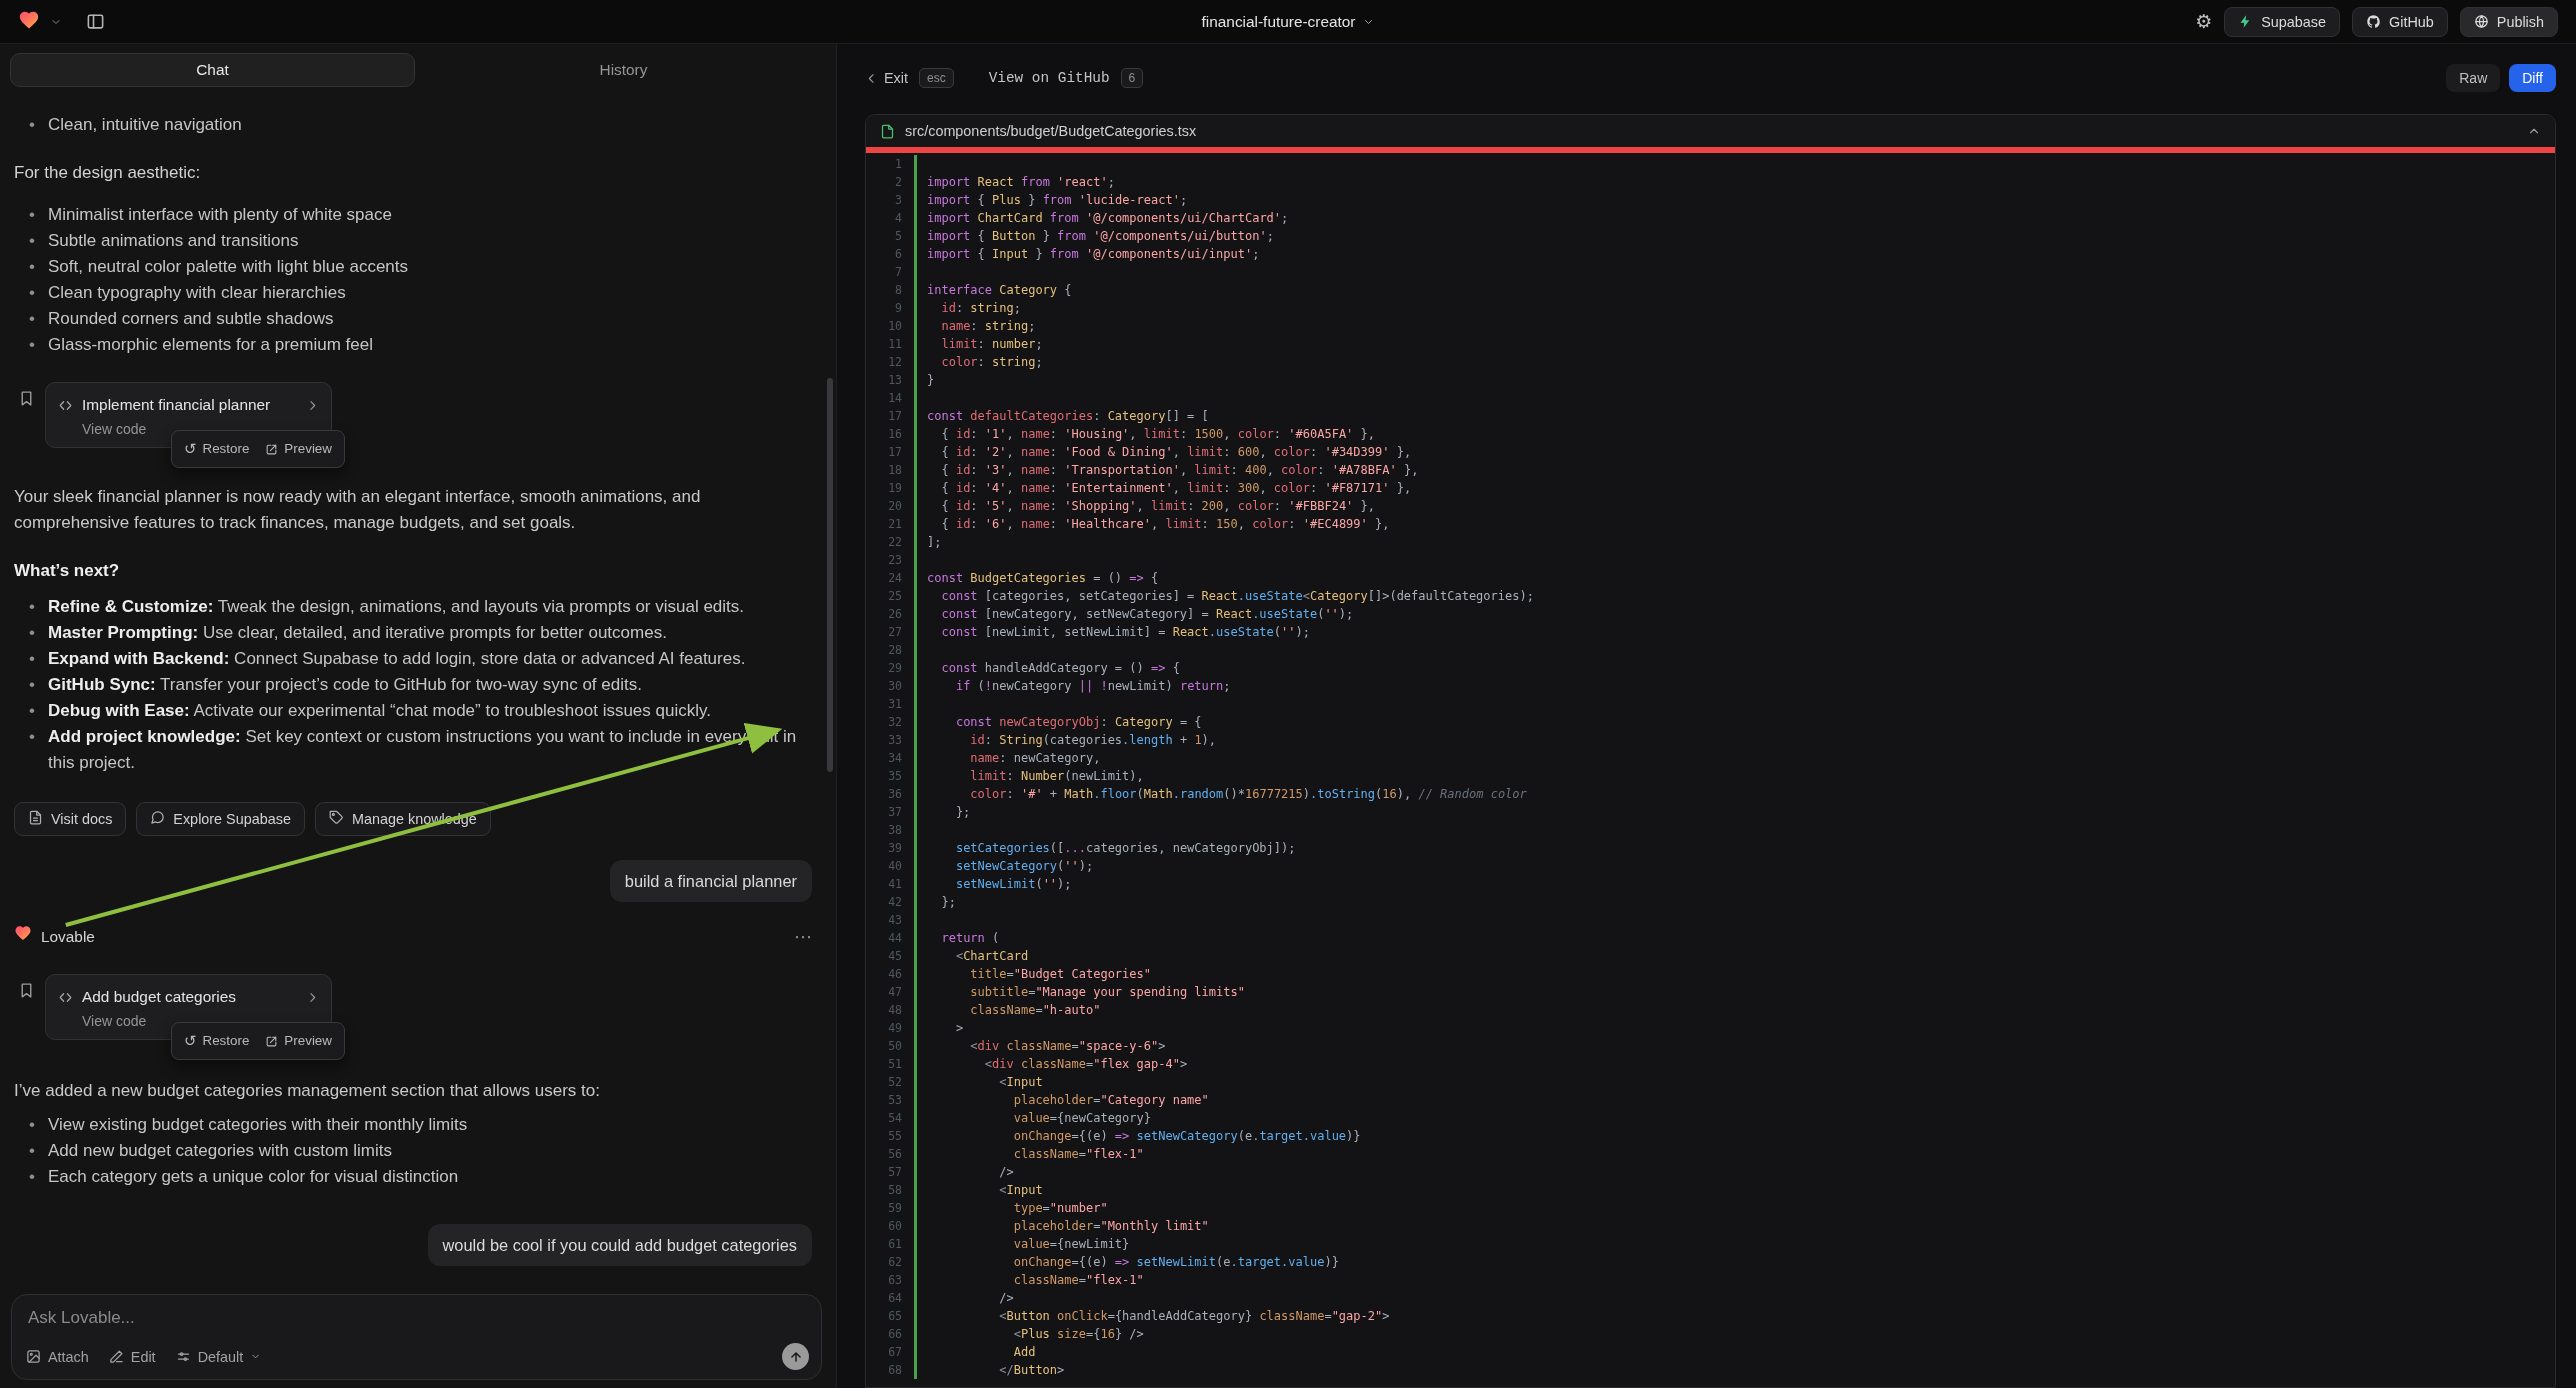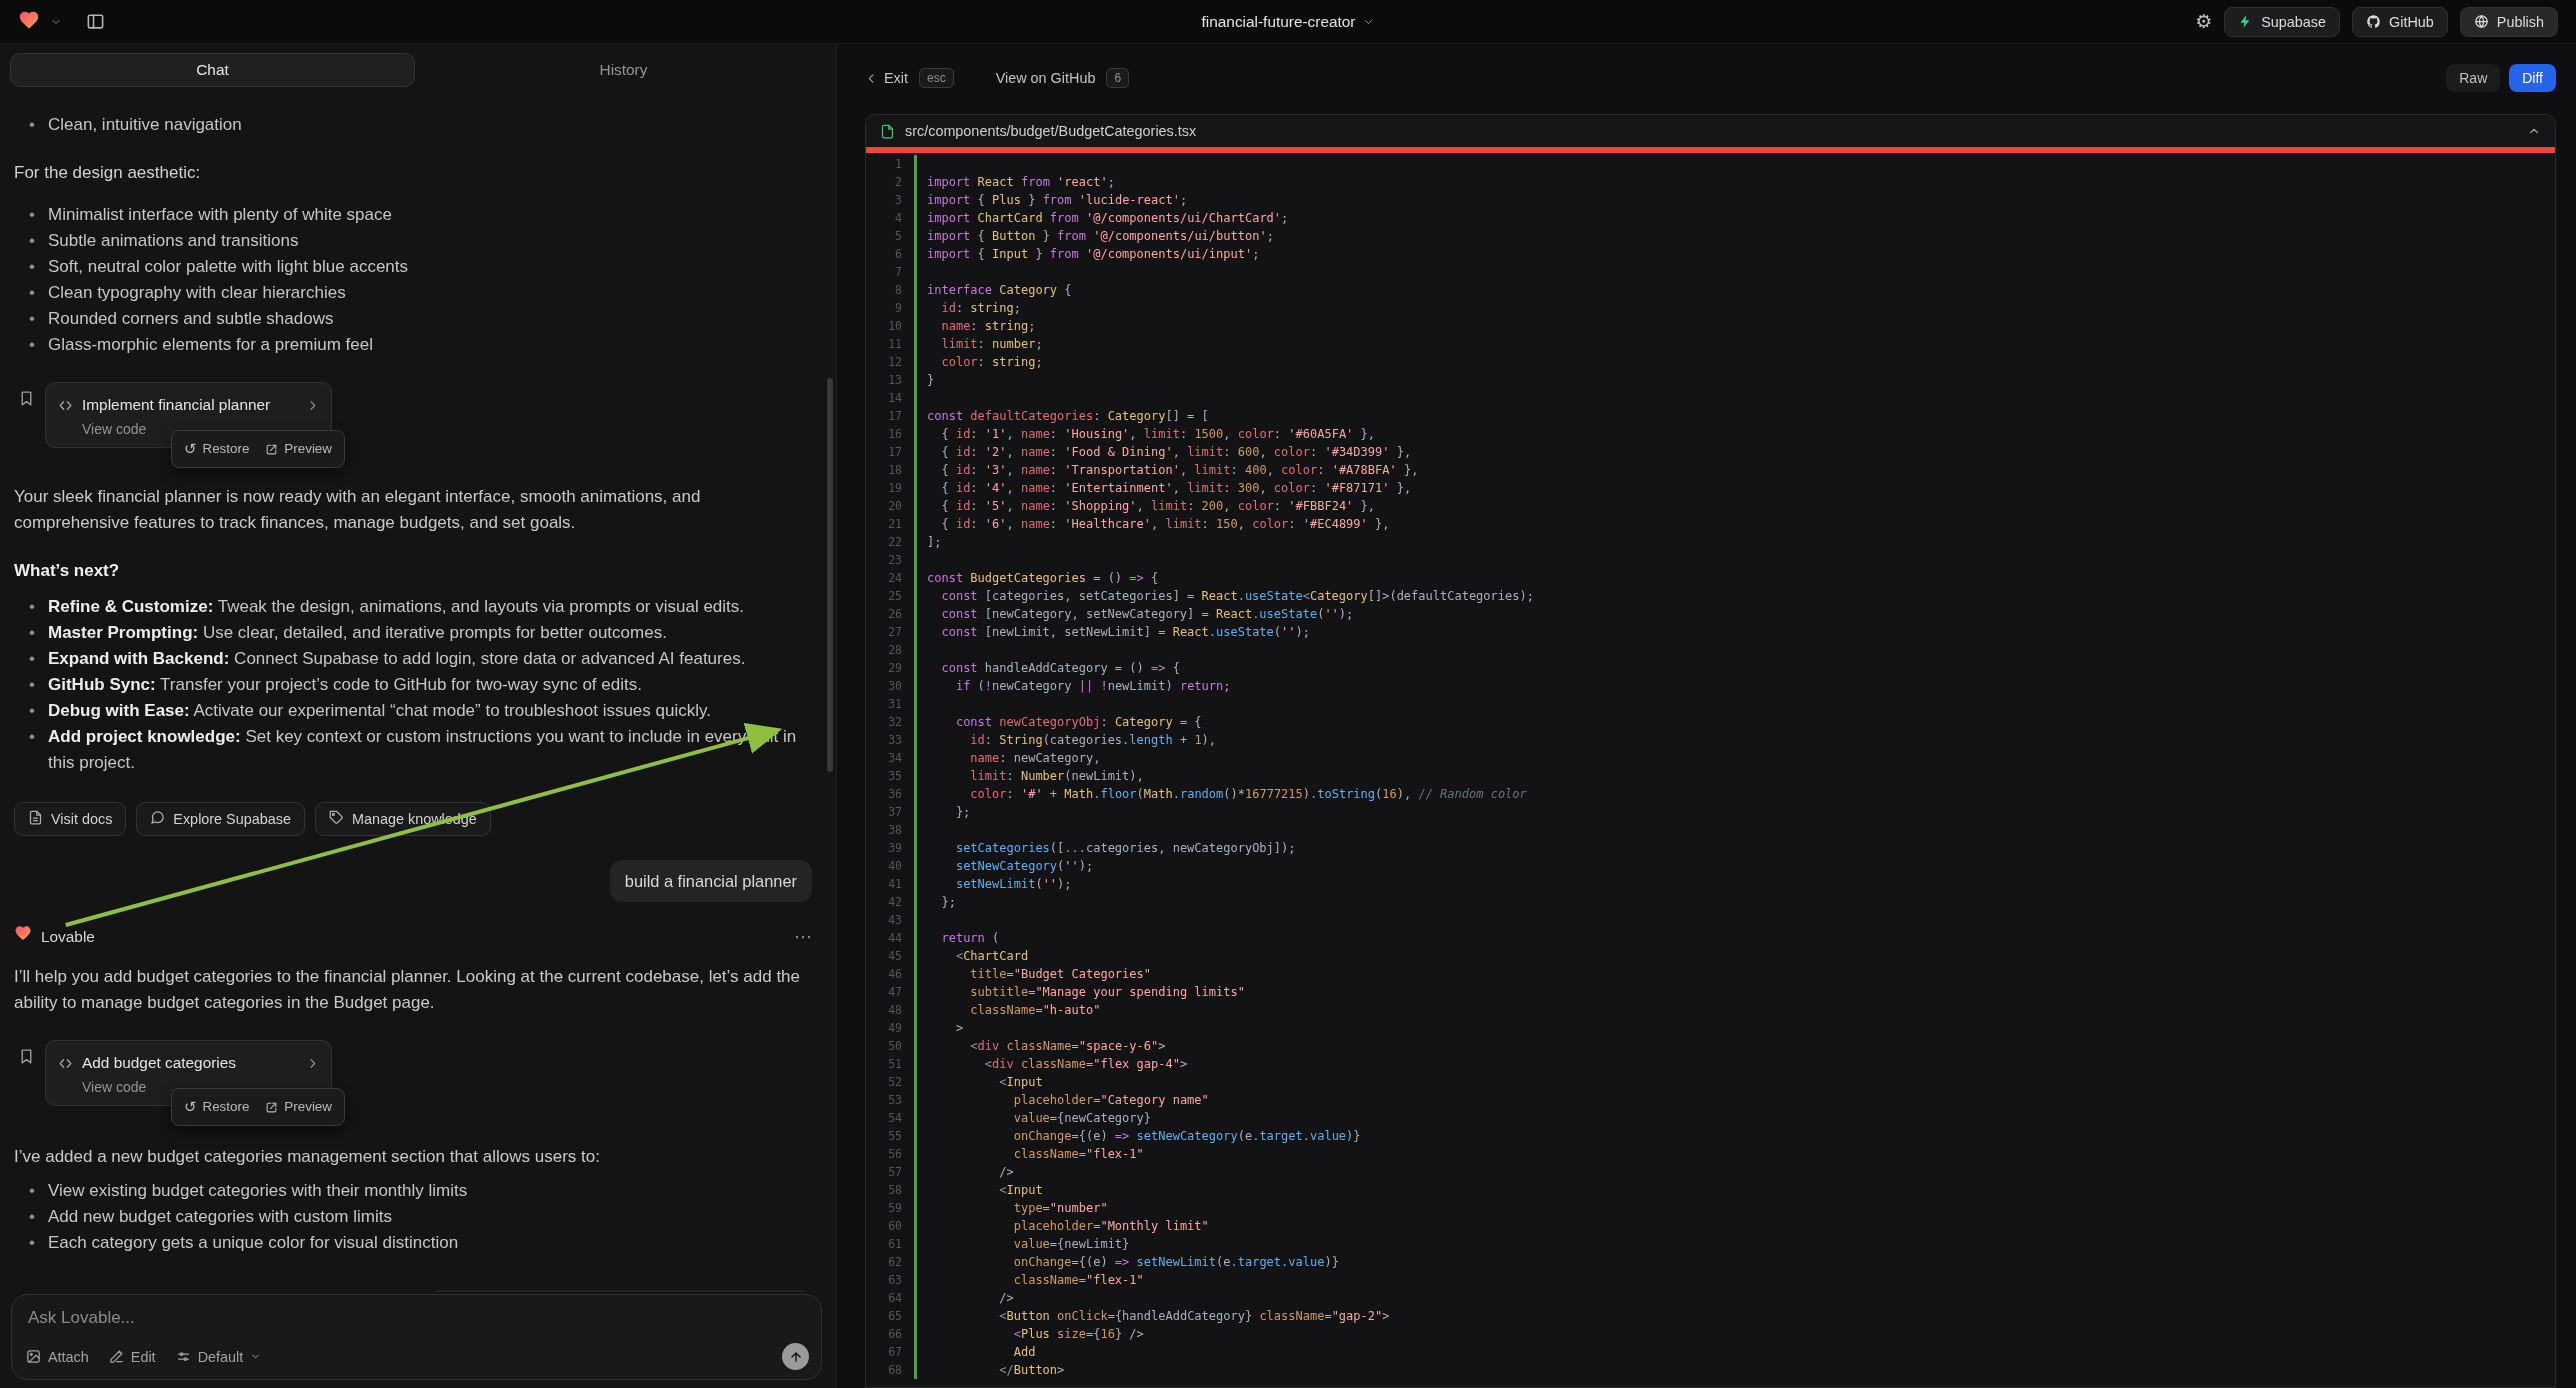"View on GitHub" .vgh { font-family: none -> Liberation Mono, monospace; margin-left: 31px -> 24px }
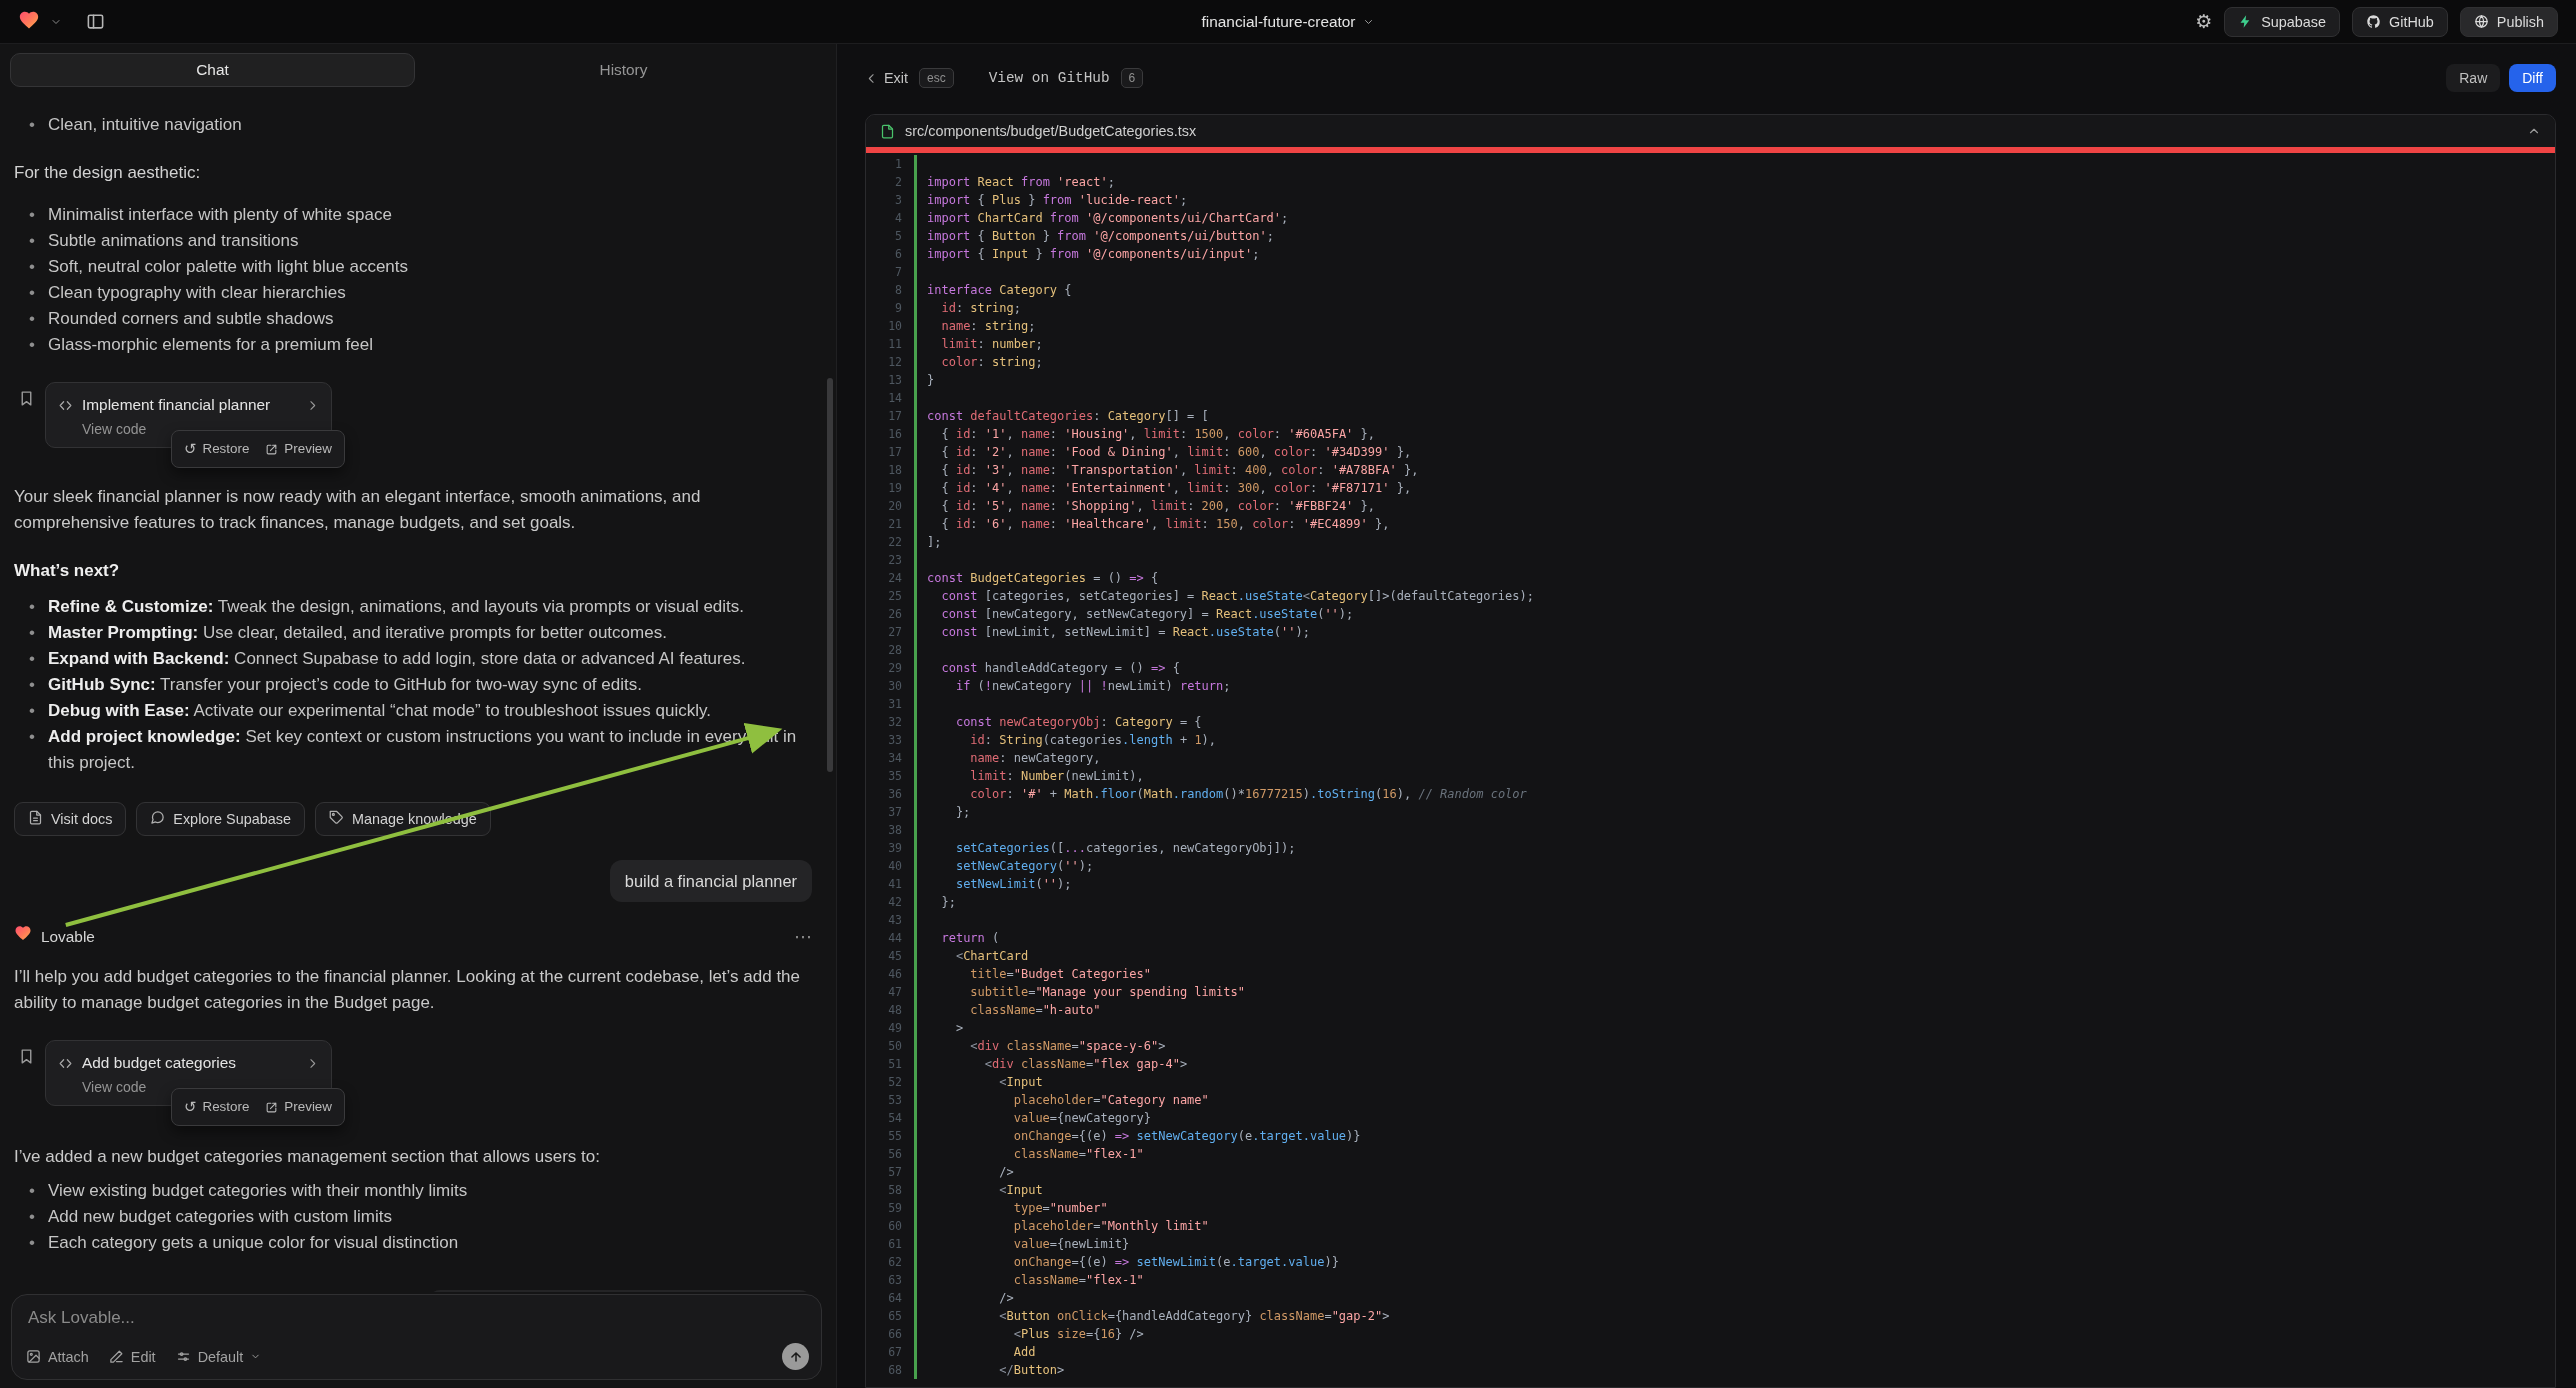"I’ll help you add budget" p.para { html: <p>I’ll help you add budget categories to the financial planner. Looking at the current codebase, let’s add the ability to manage budget categories in the Budget page.</p> -> none }
